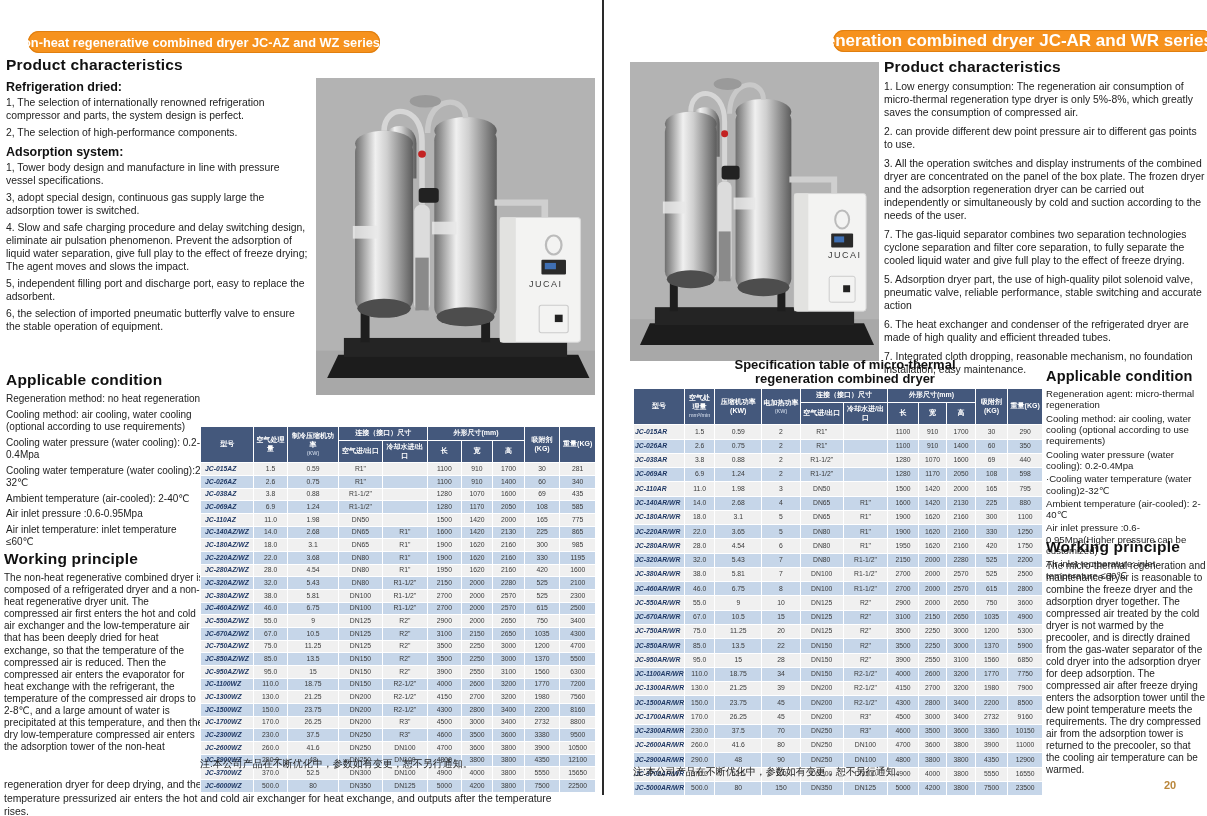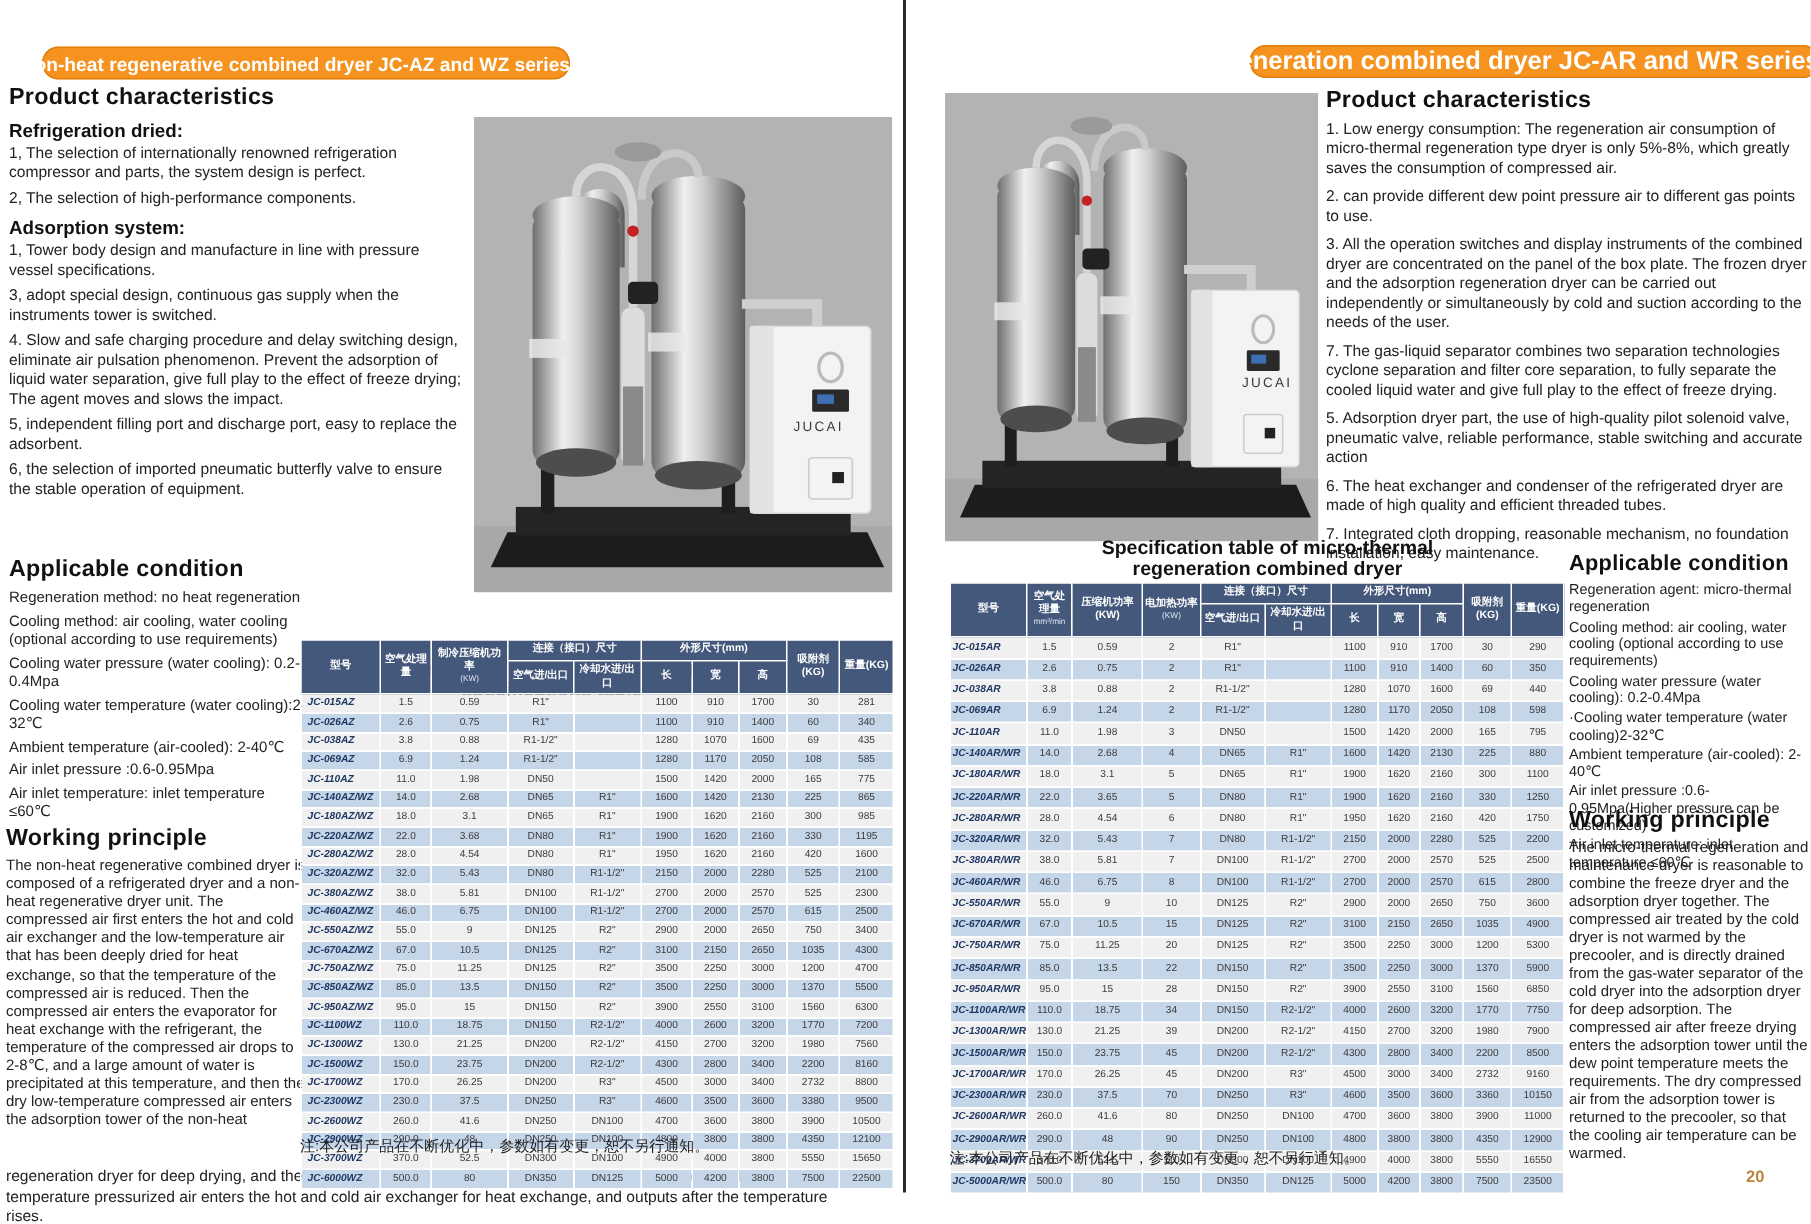"3, adopt special design, continuous" div.li-item { text: when the instruments -> large the adsorption }
